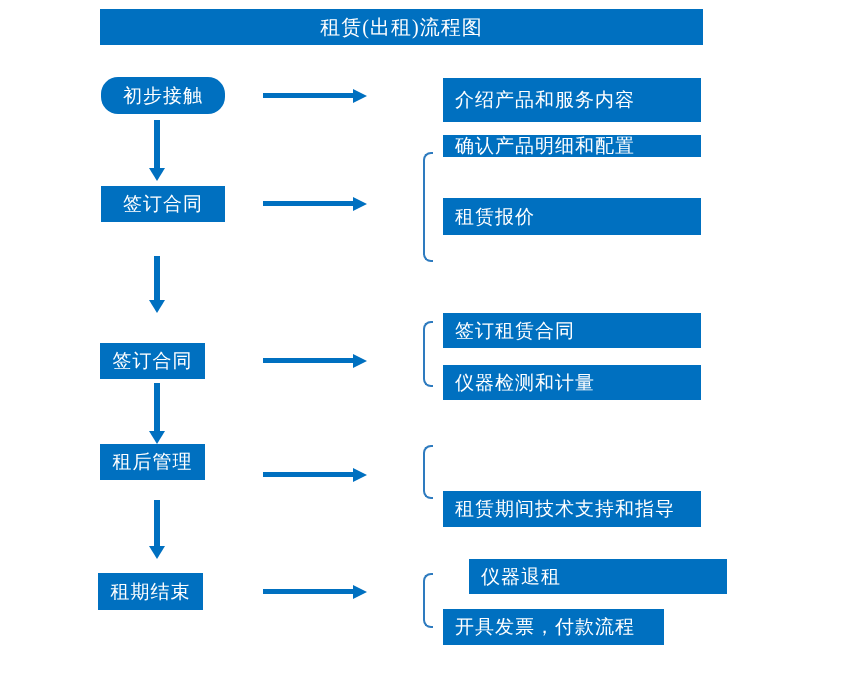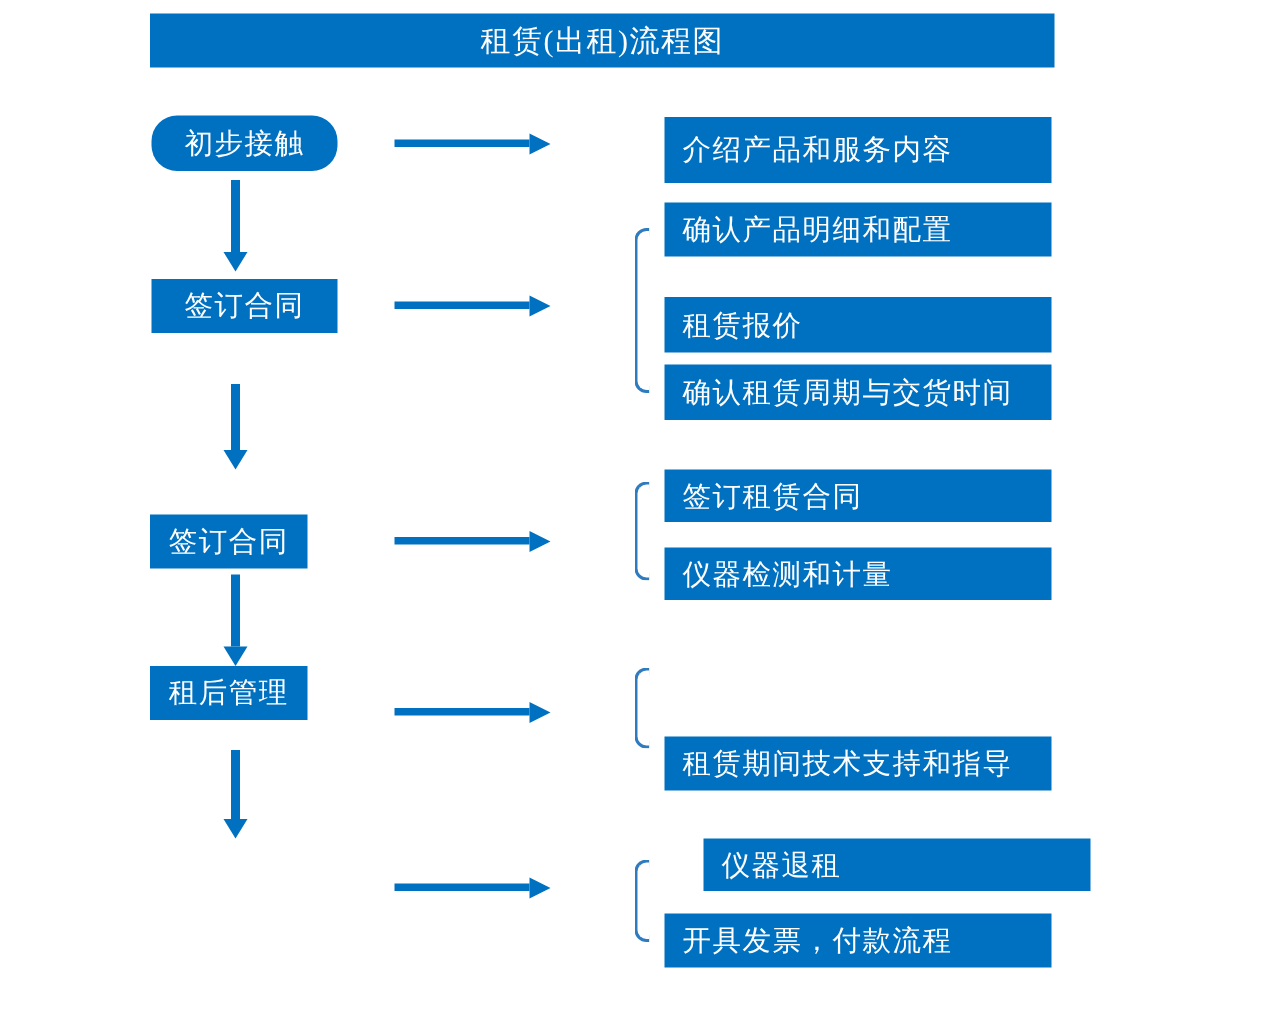"确认产品明细和配置" div.bar { height: 36px -> 22px }
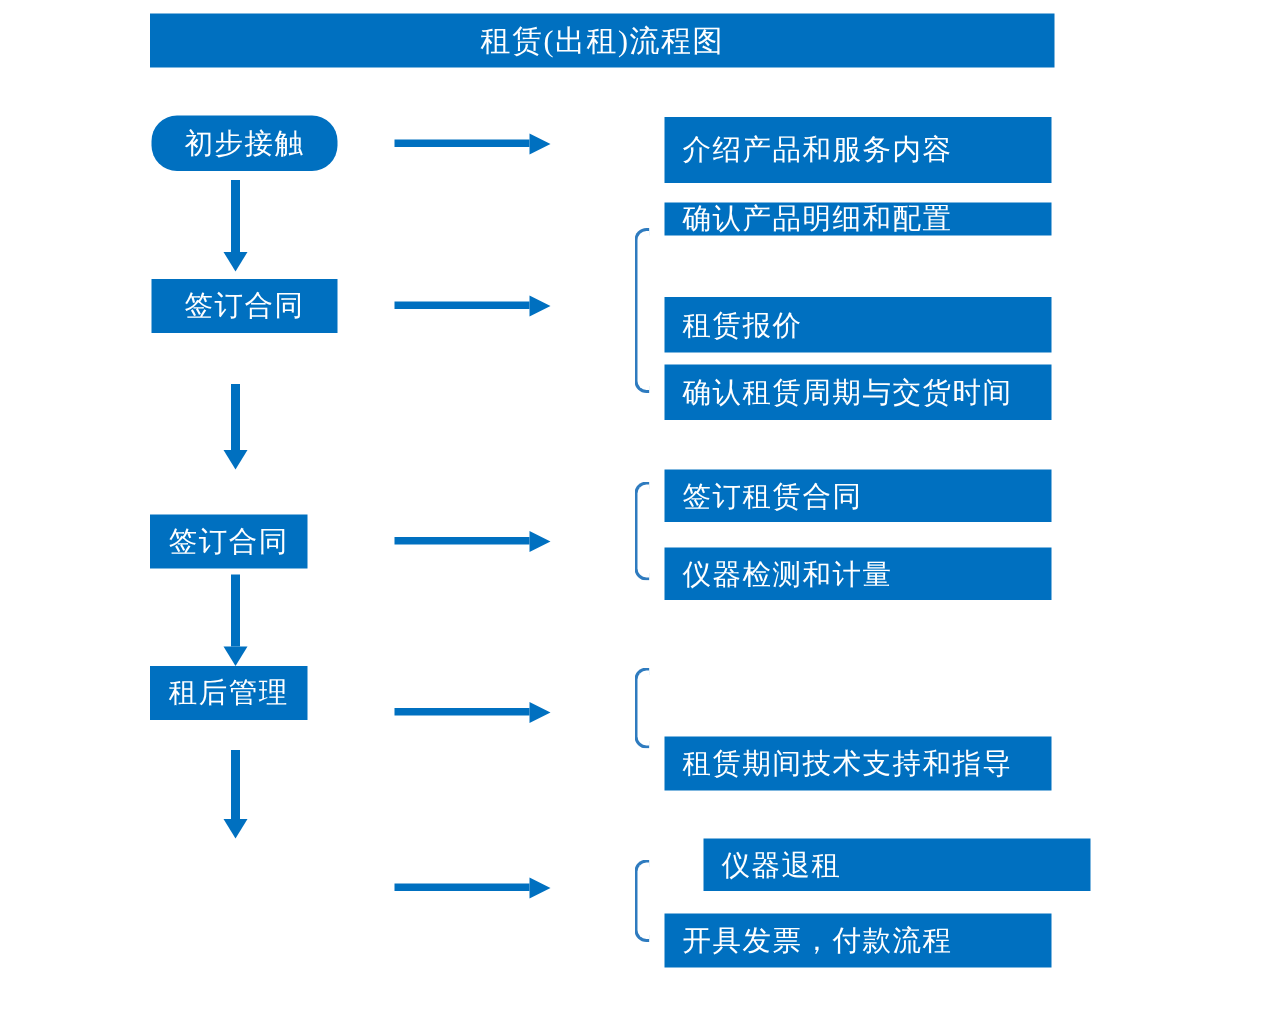"确认租赁周期与交货时间" div.bar { html: <div>确认租赁周期与交货时间</div> -> none }
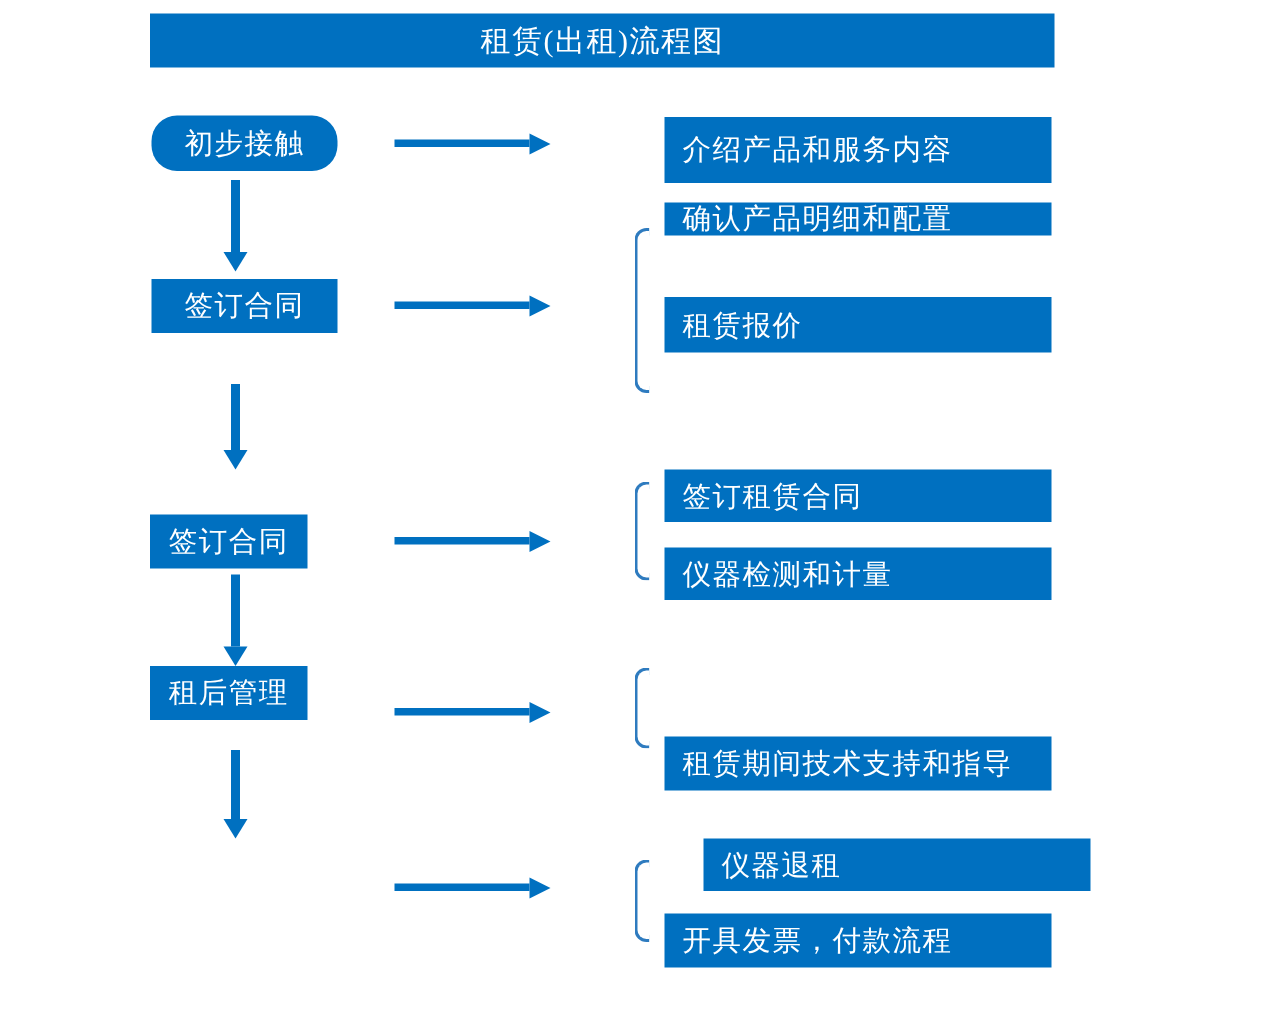"租期结束" div.bar { html: none -> <div>租期结束</div> }
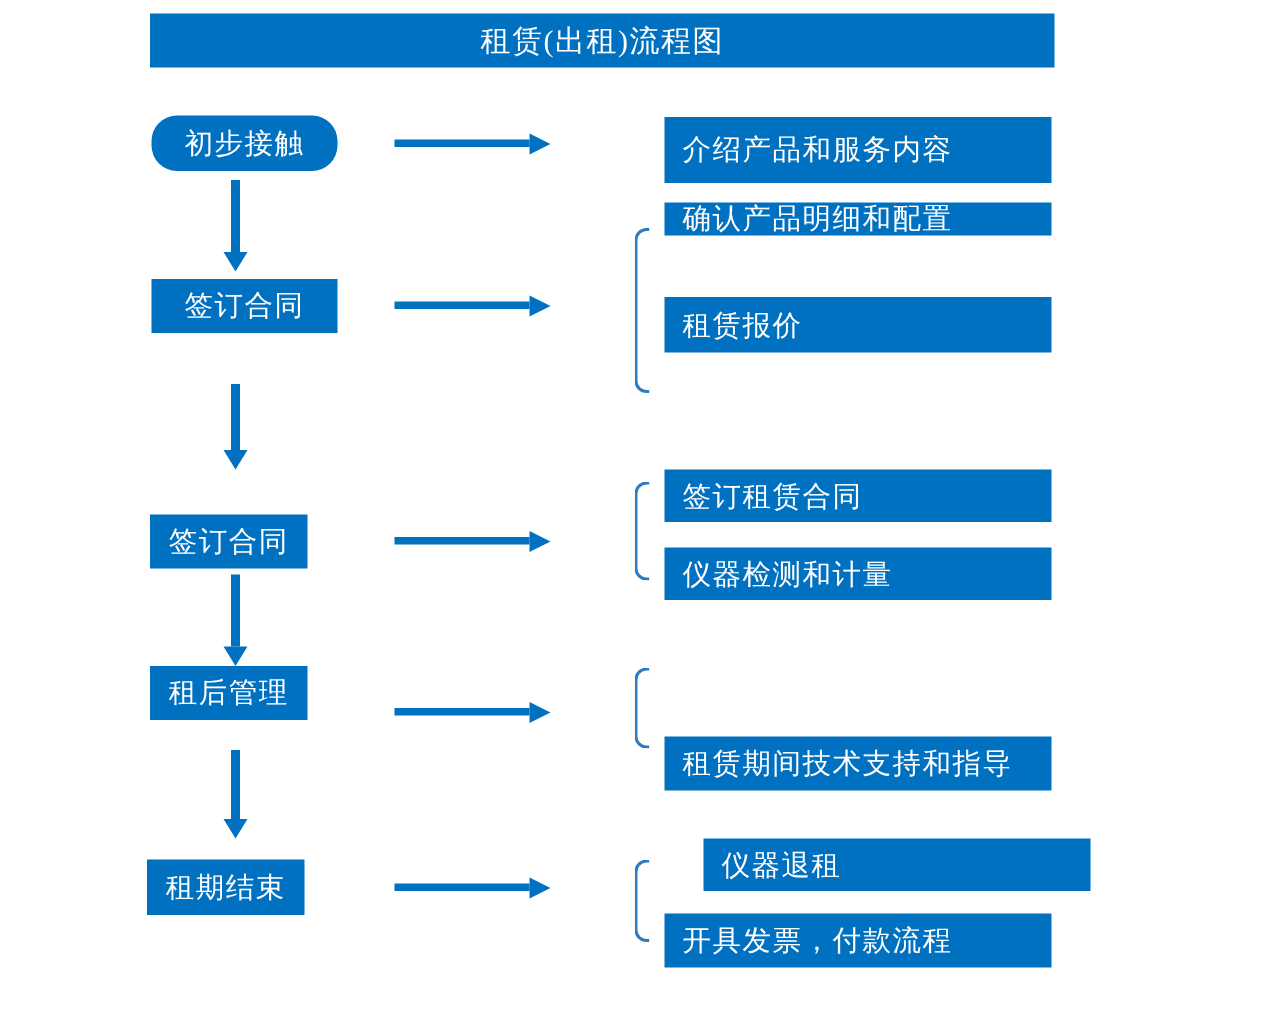"开具发票，付款流程" div.bar { width: 258px -> 221px }
